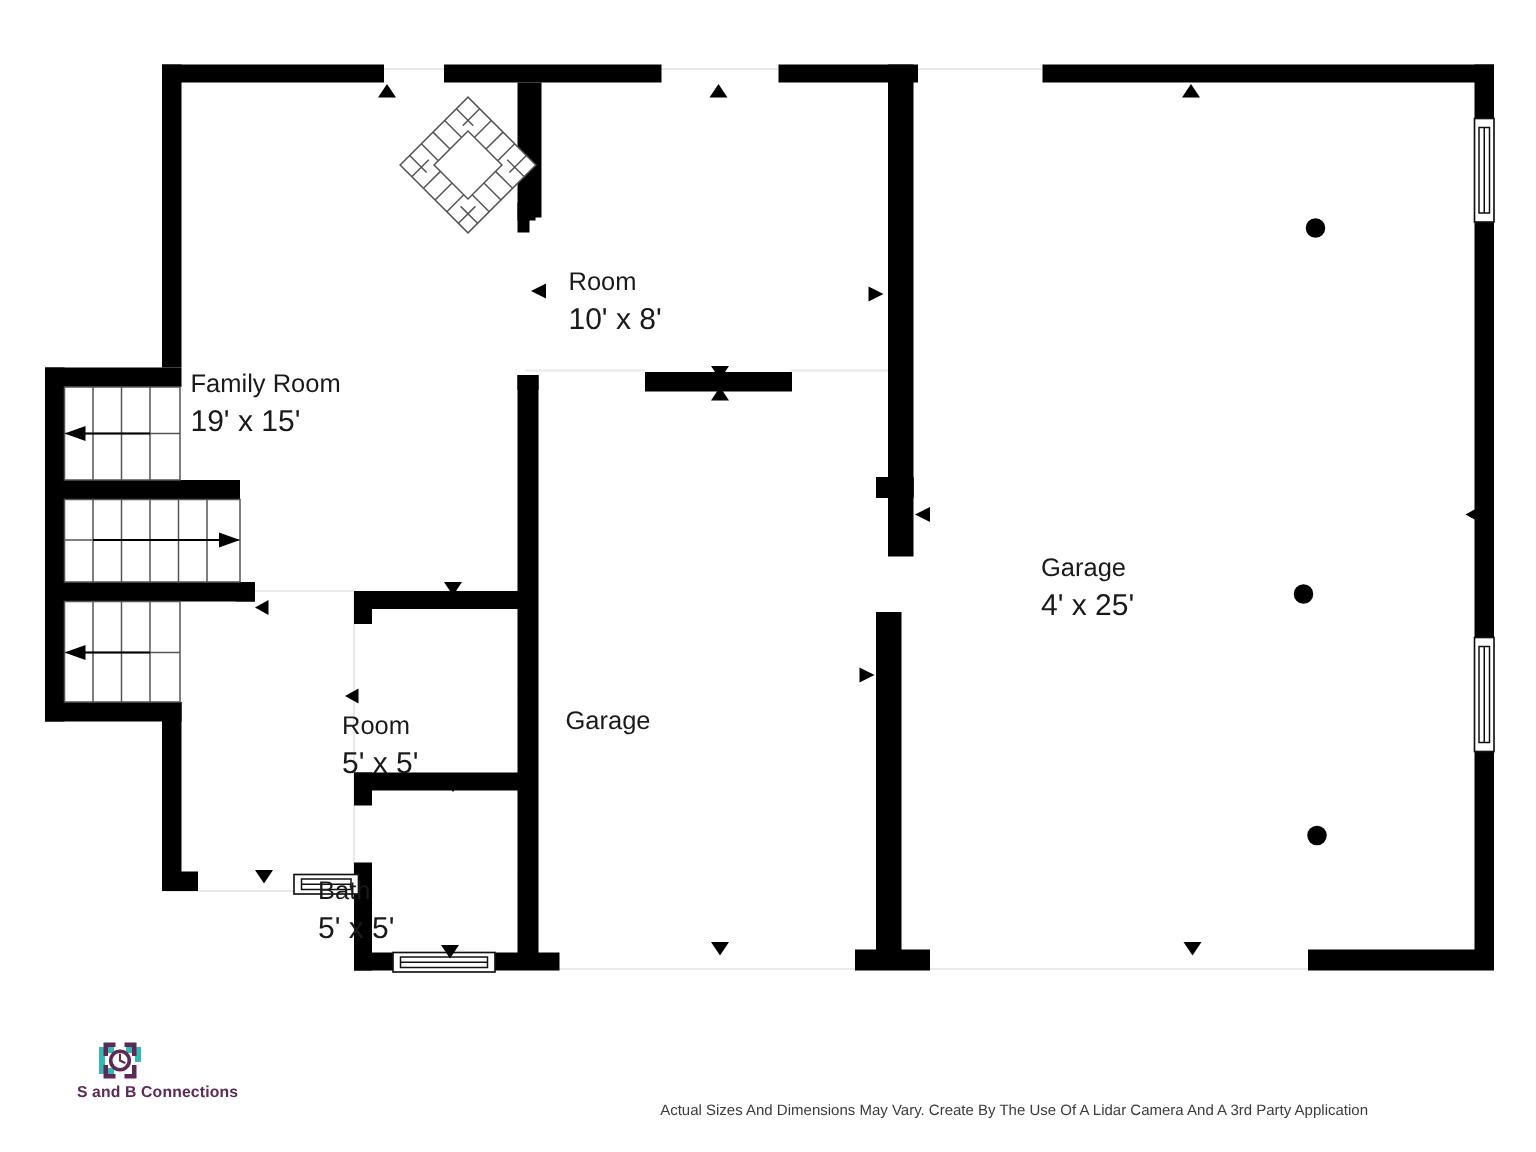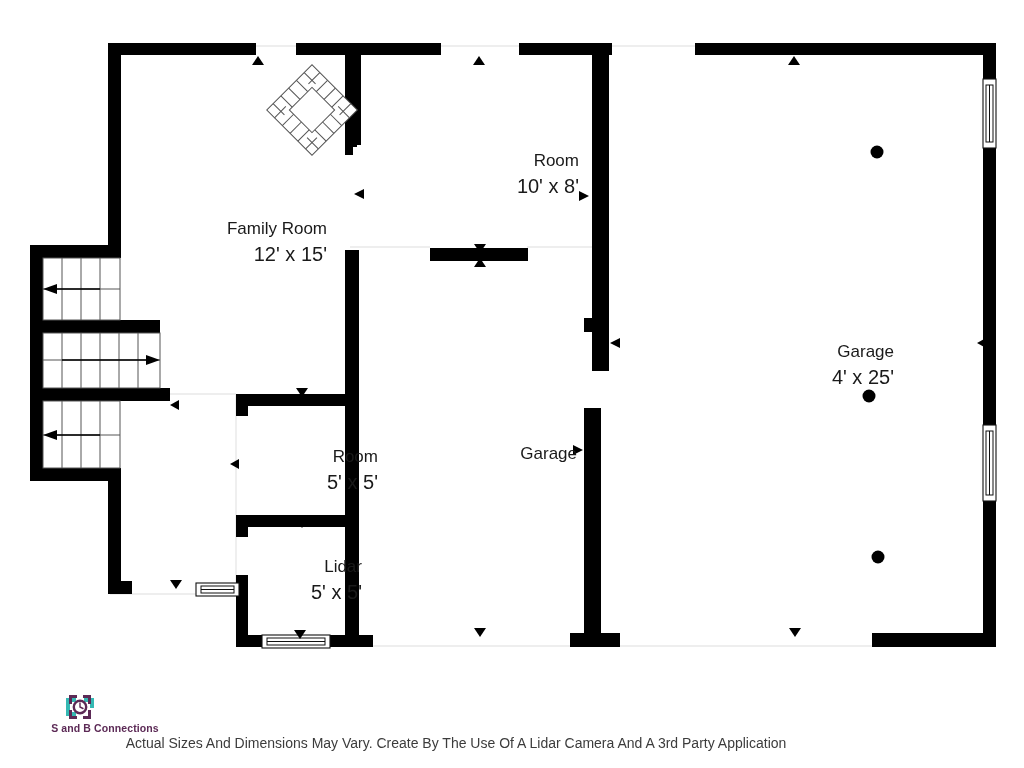"Room" .label { margin-top: none -> 27px; text-align: right -> left }
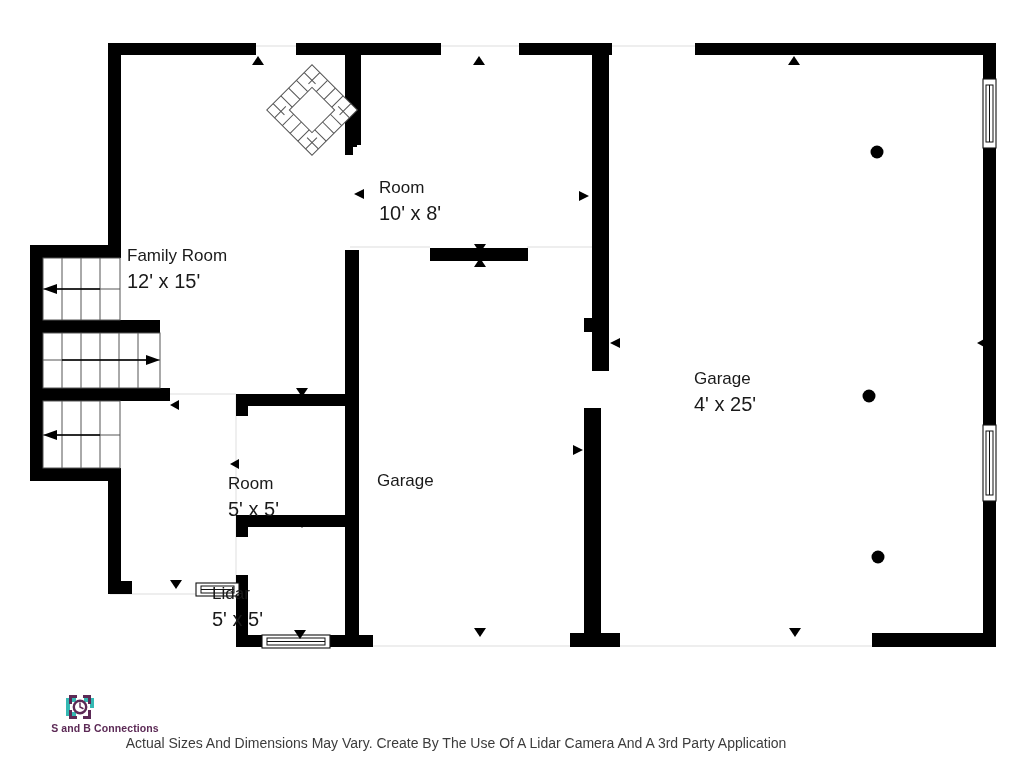"12' x 15'" span.dm { text: 12' -> 19' }
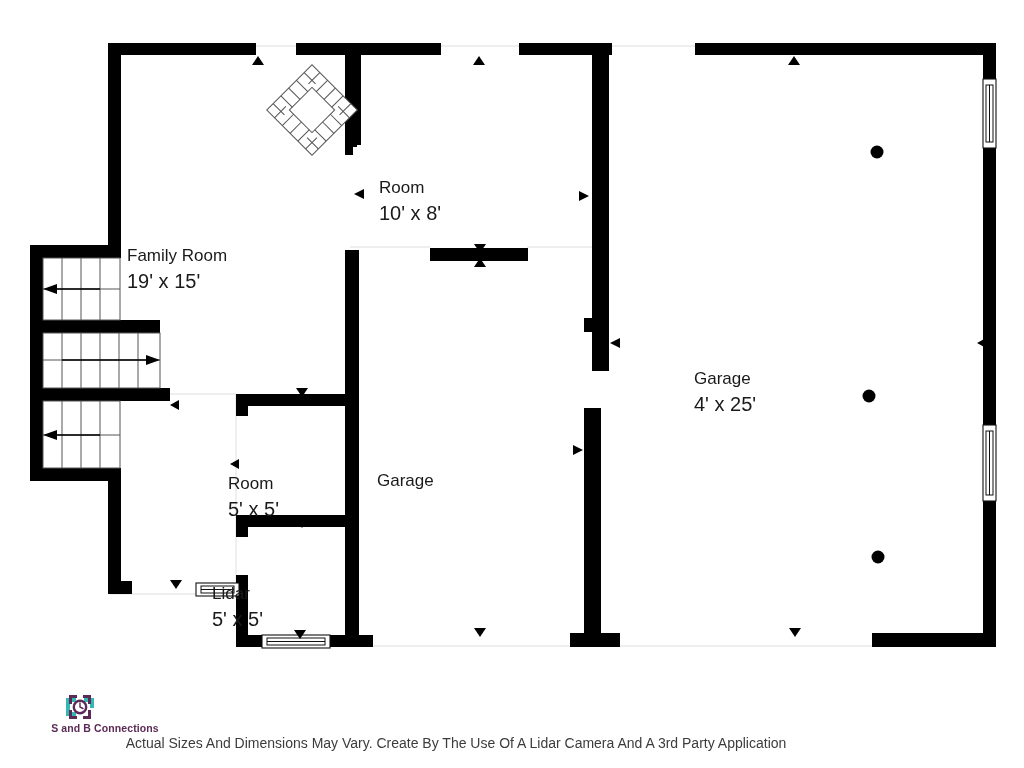"Lidar" span.nm { text: Lidar -> Bath }
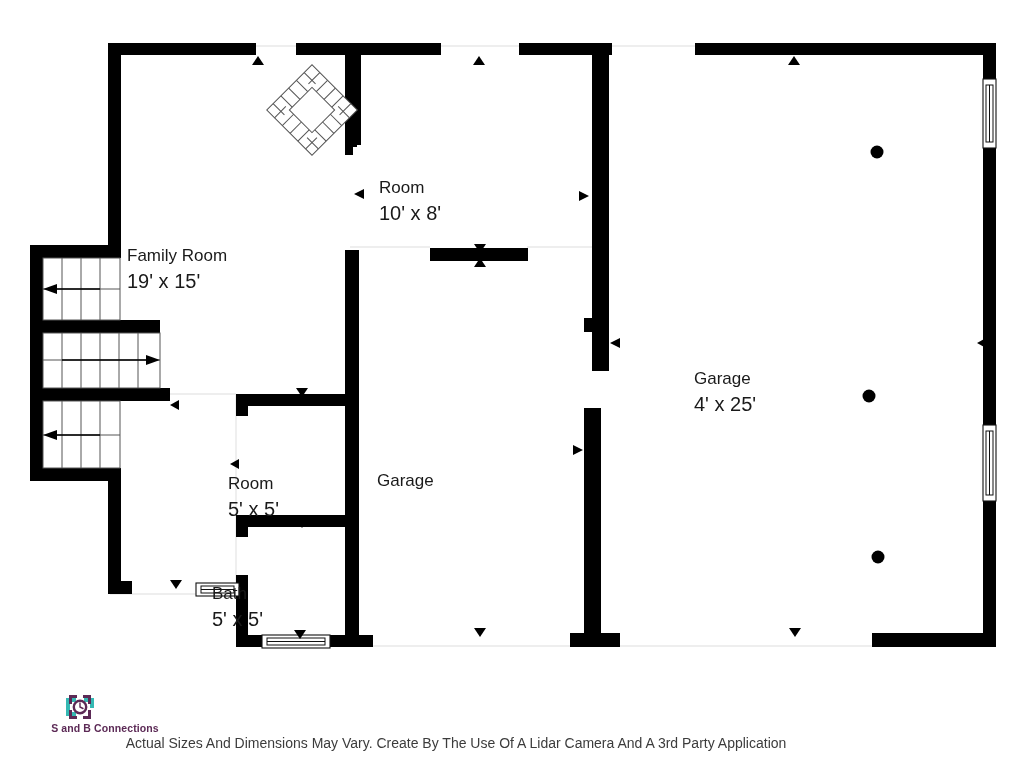"Actual Sizes And Dimensions May" #disclaimer { font-size: 14px -> 10px; text-align: center -> right }
